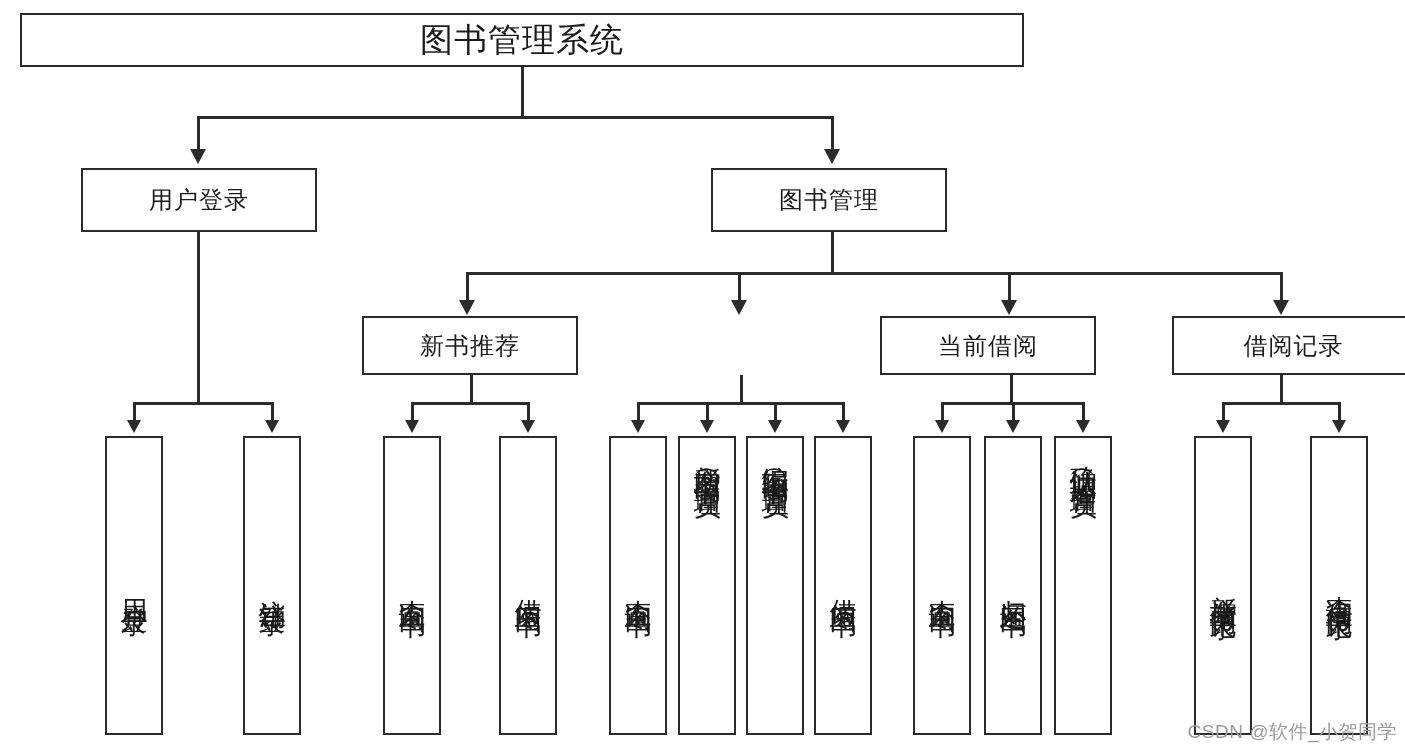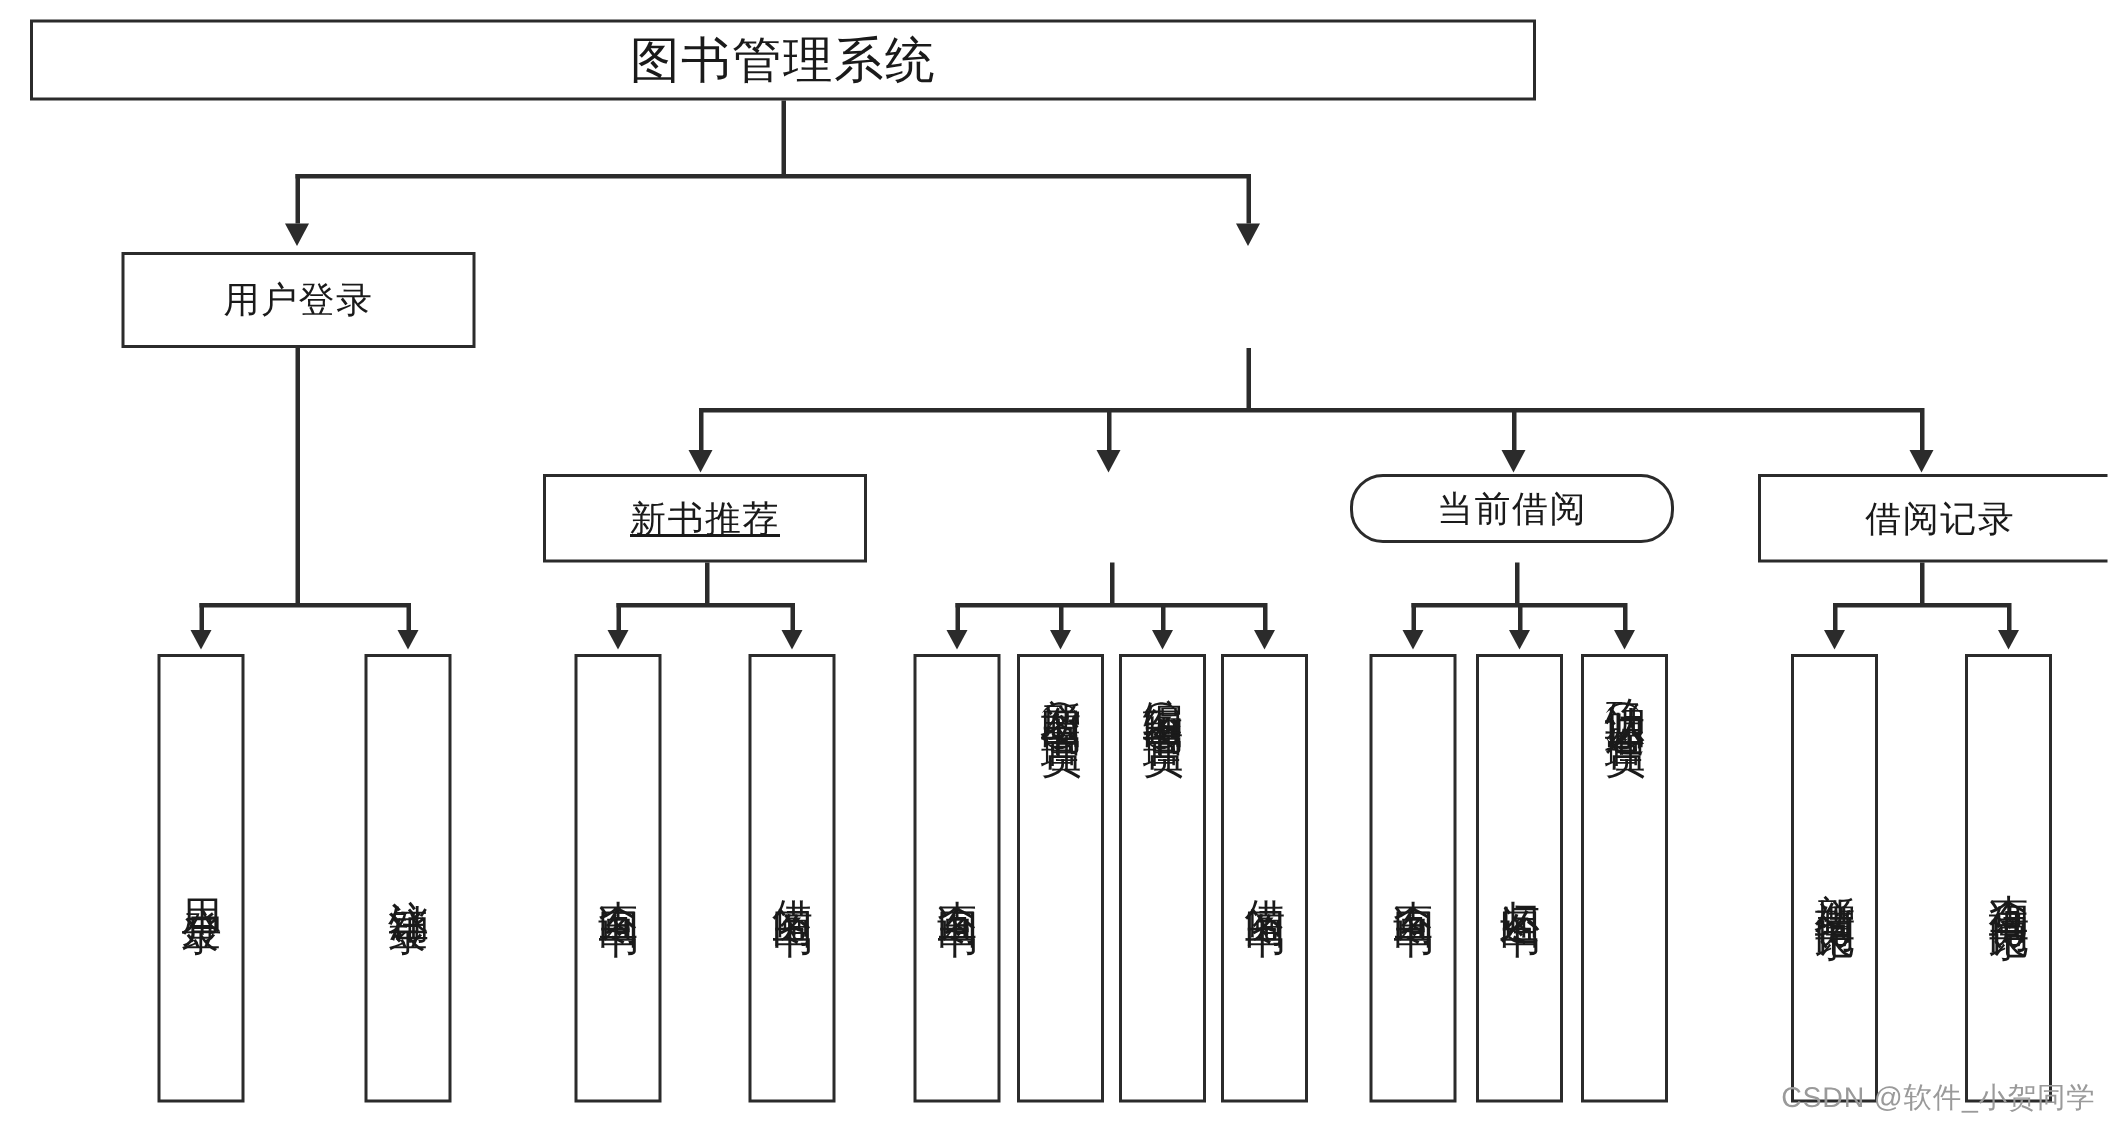"图书管理" div.node { html: none -> <div> <span>图书管理</span> </div> }
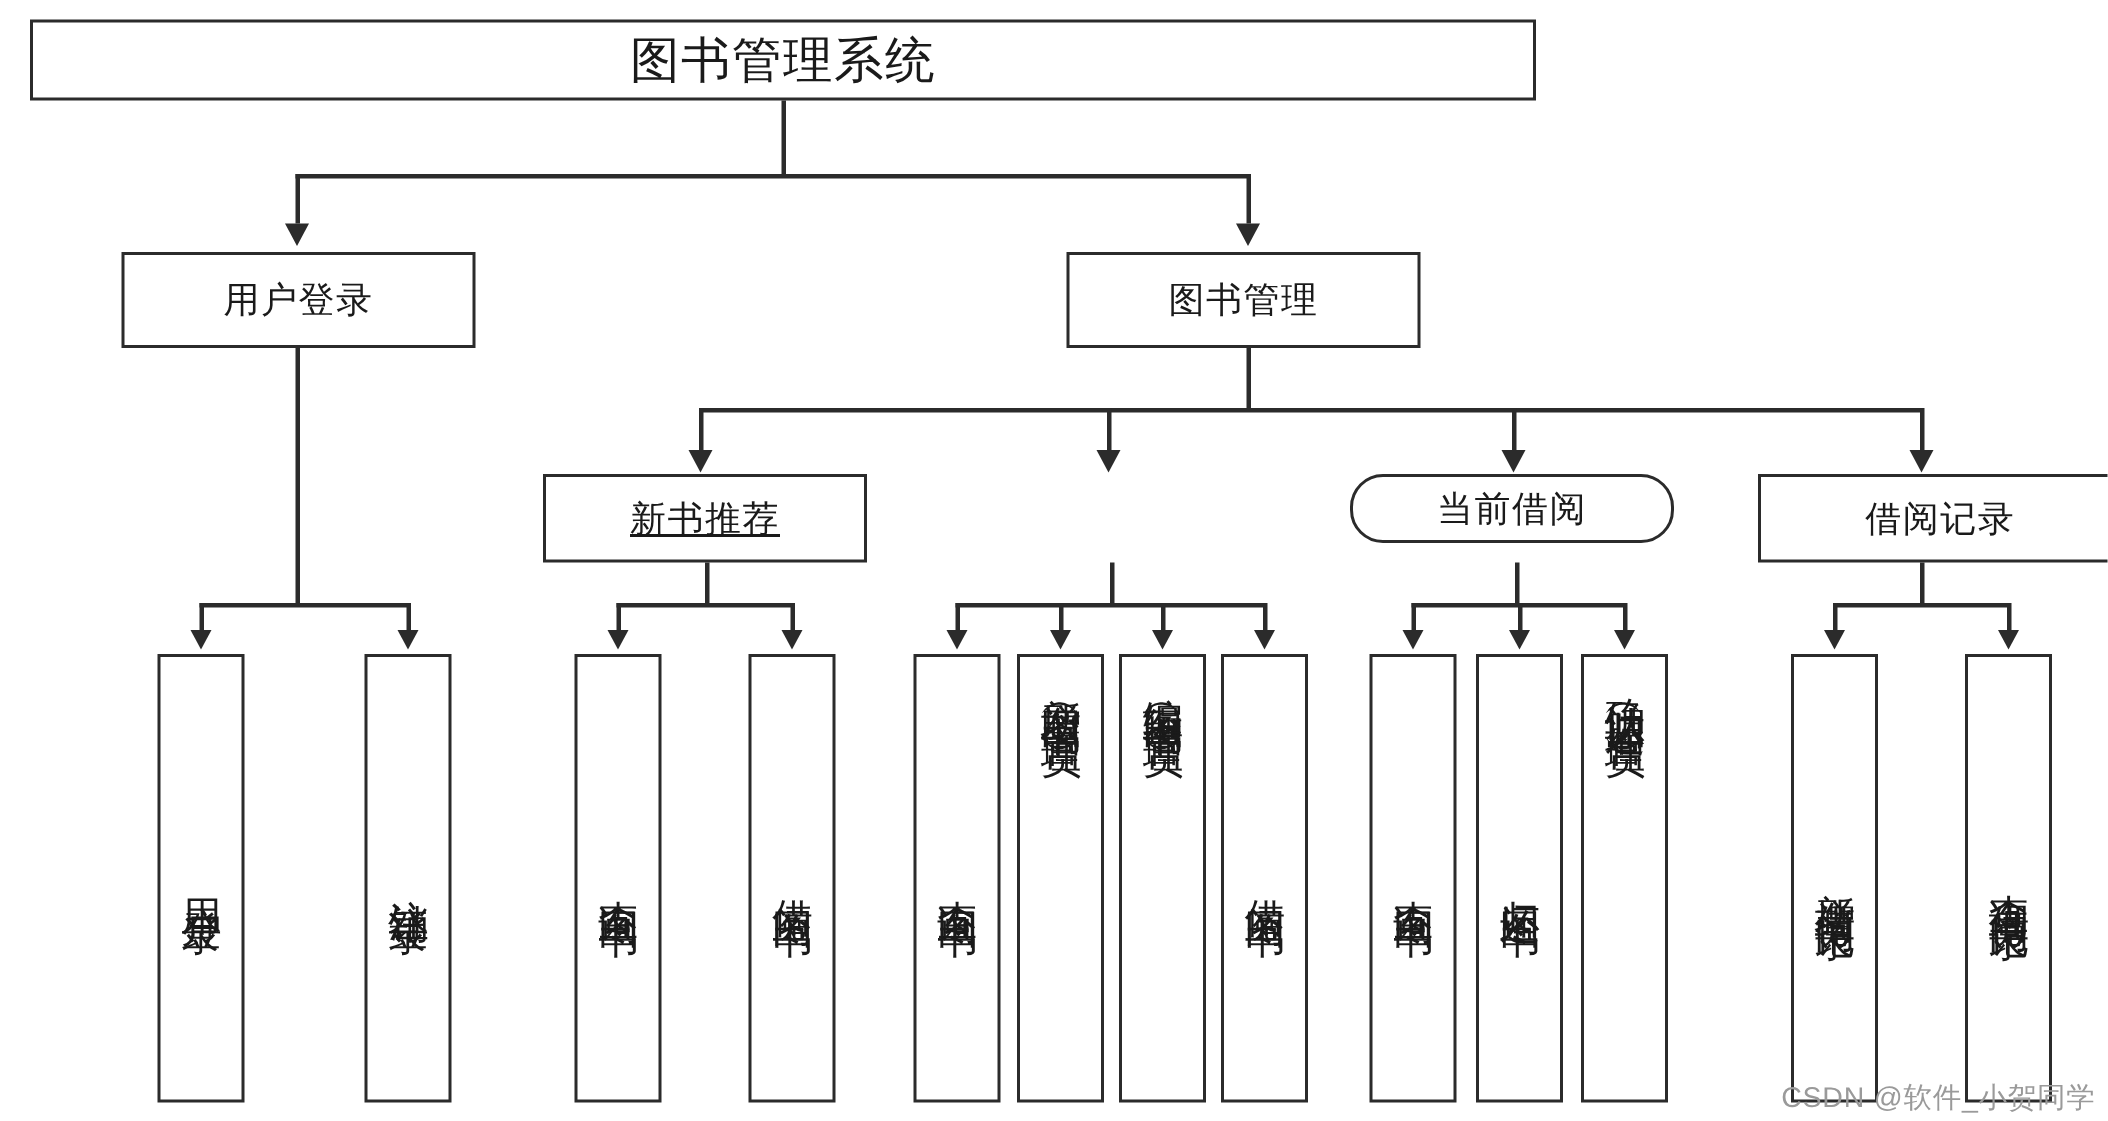"新书推荐" div.node { text-decoration: underline -> none }
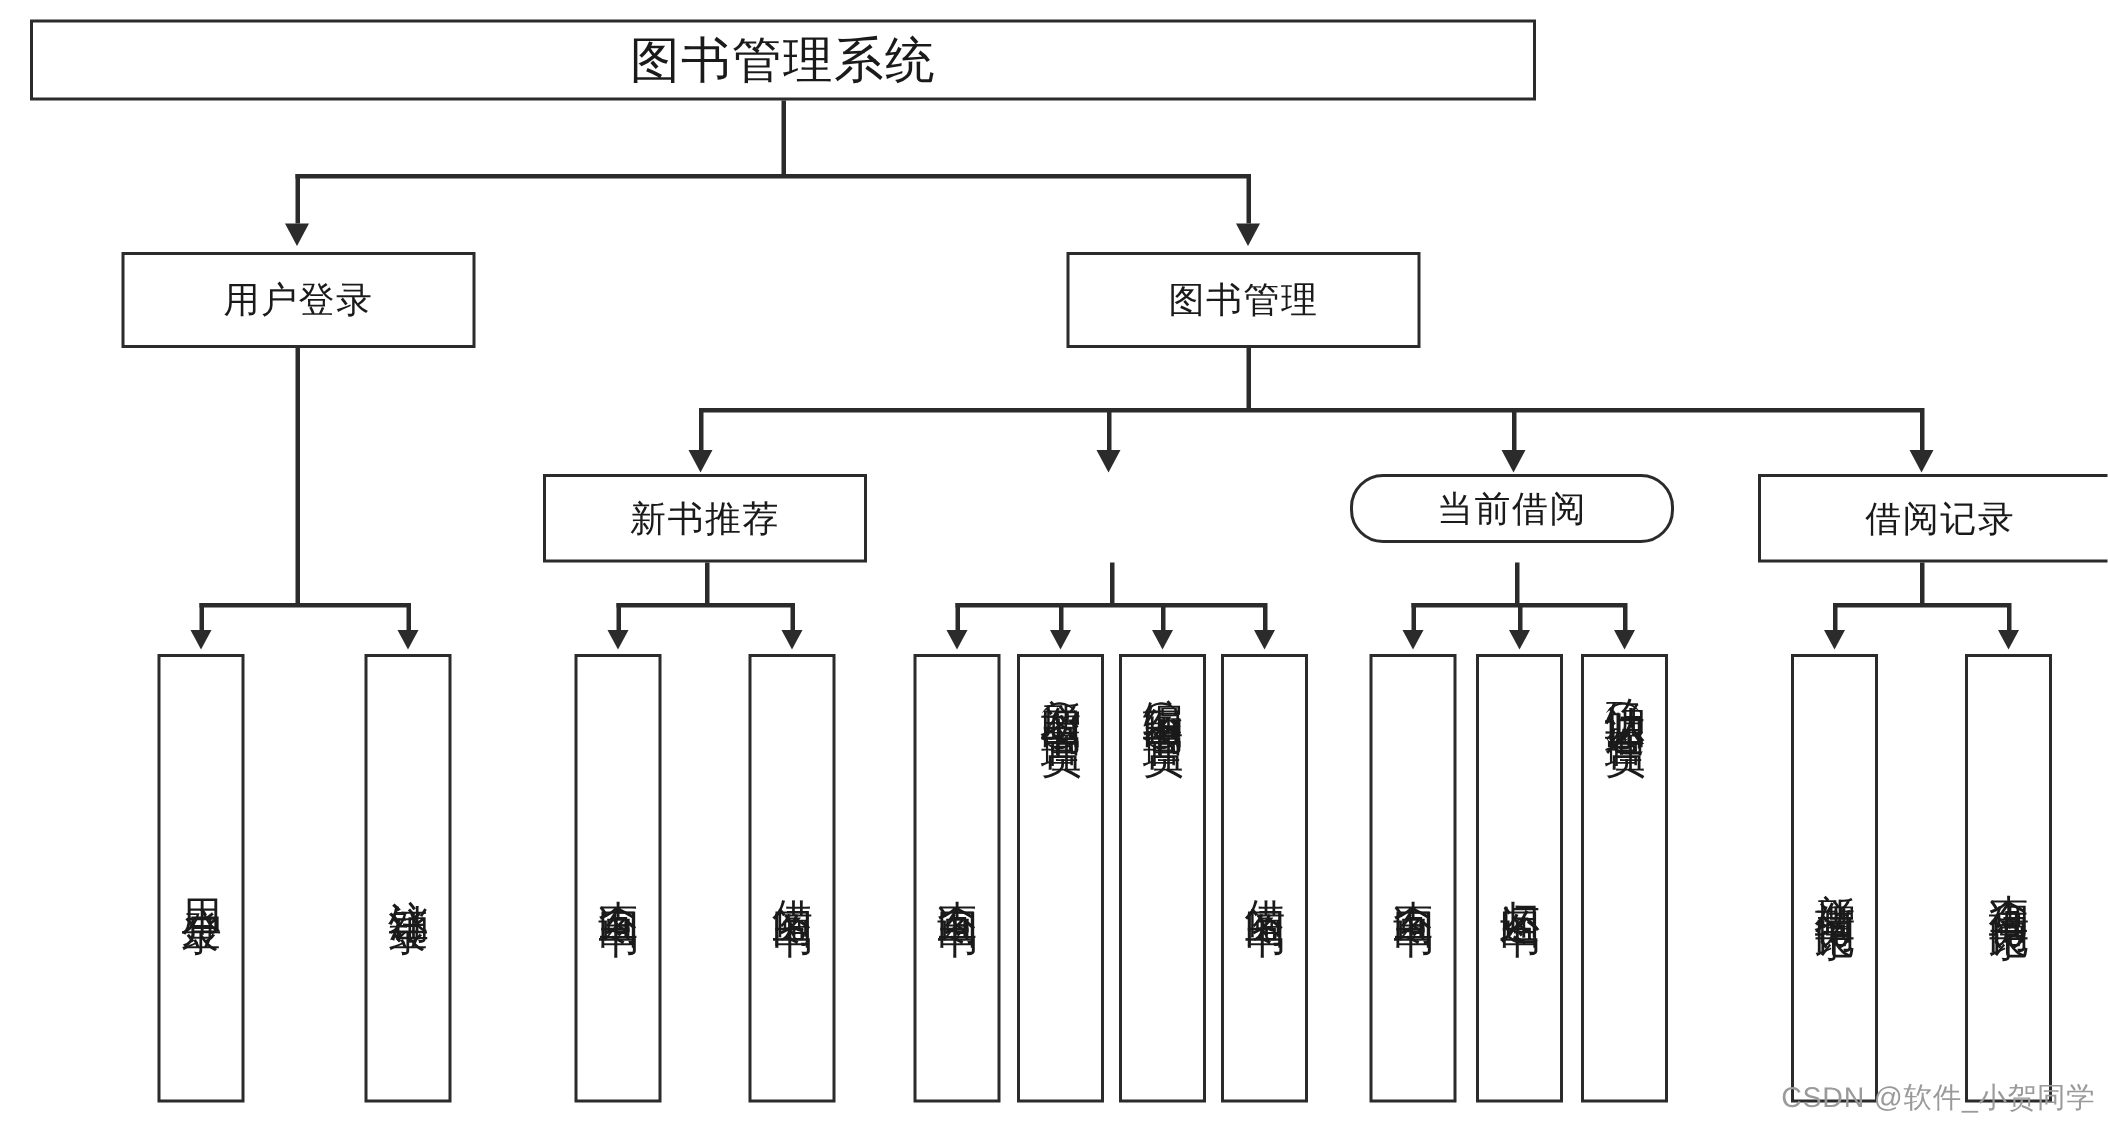"当前借阅" div.node { border-radius: 22px -> none; height: 46px -> 59px; left: 900px -> 880px }
